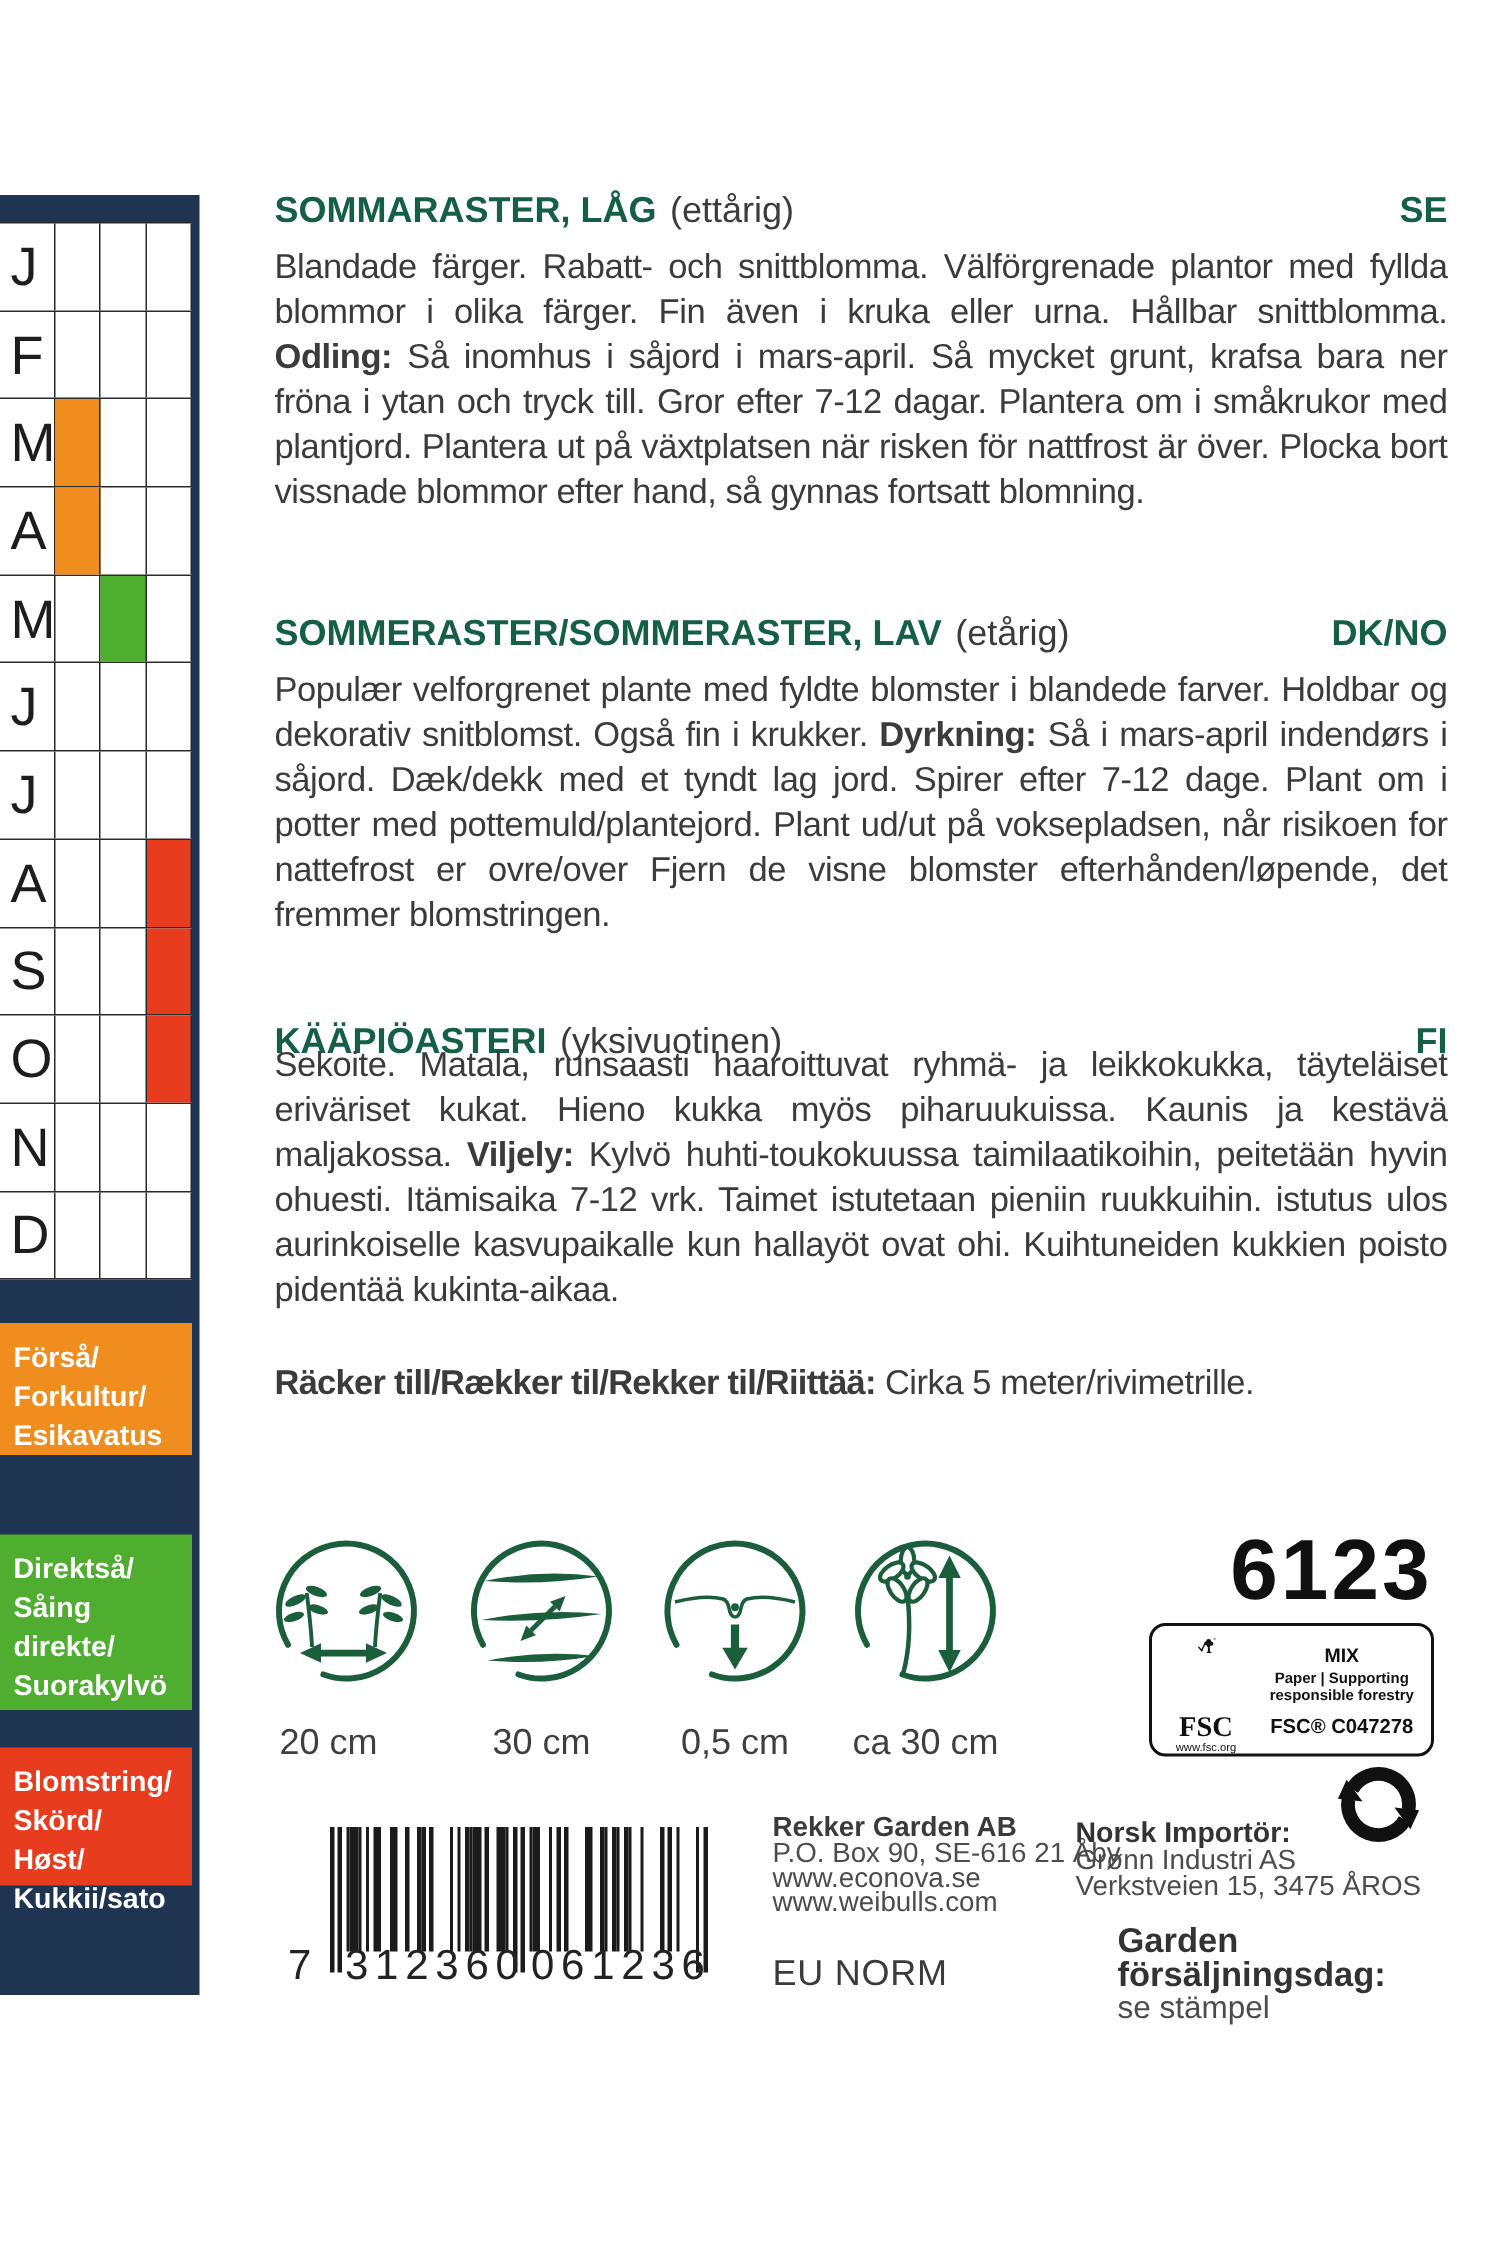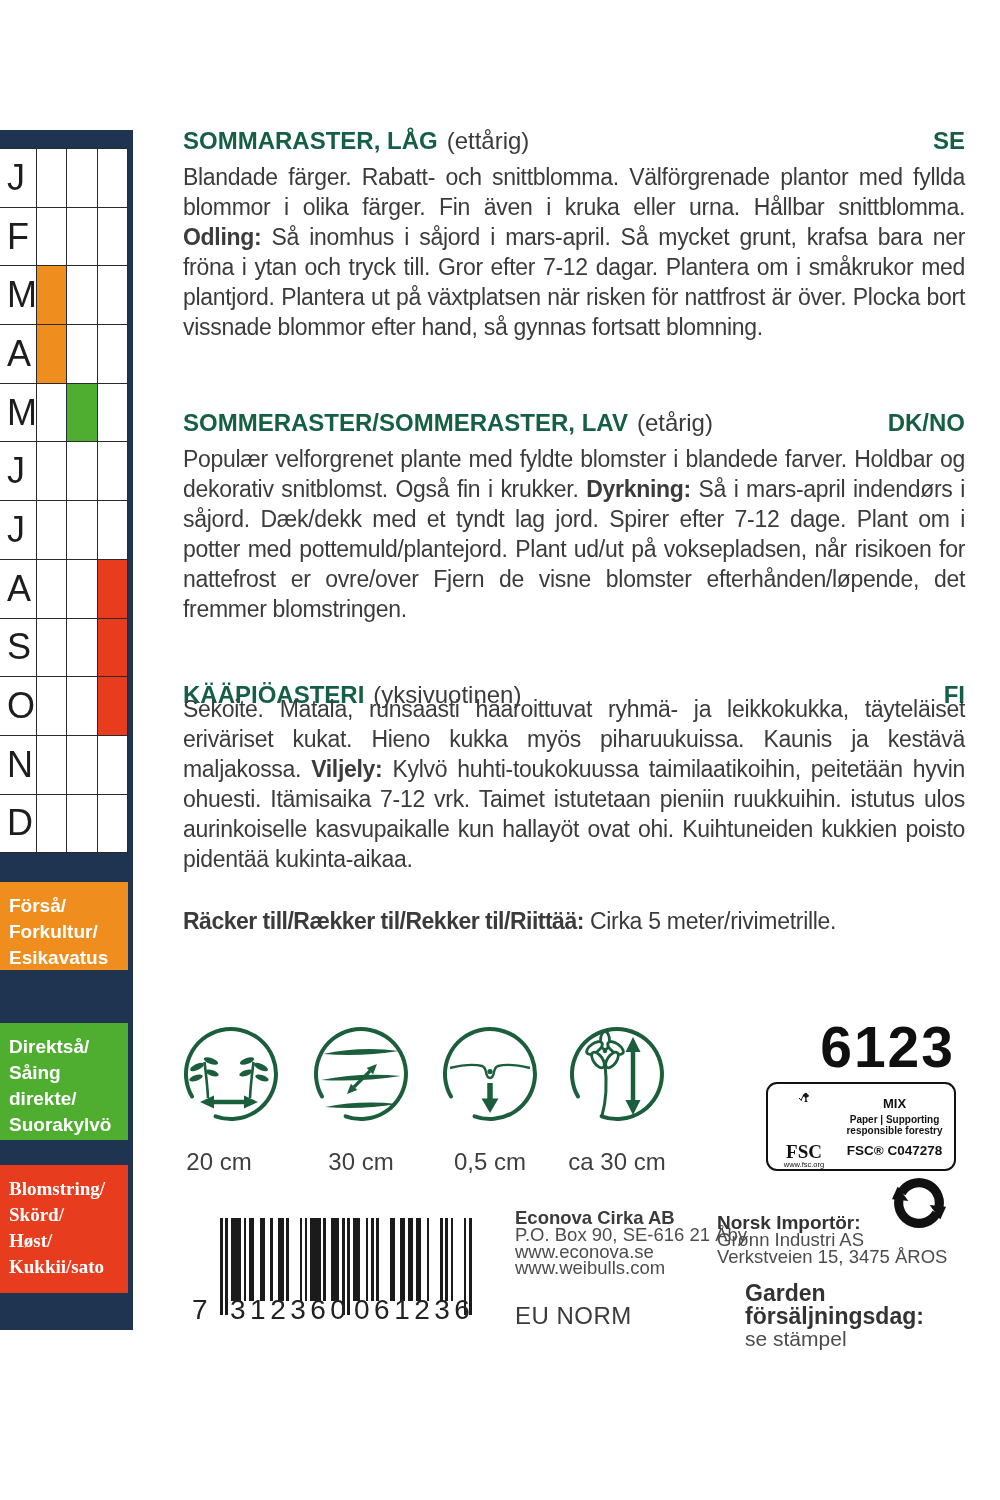"Blomstring/" #legend-bloom { font-family: Liberation Serif, serif -> none; height: 128px -> 92px }
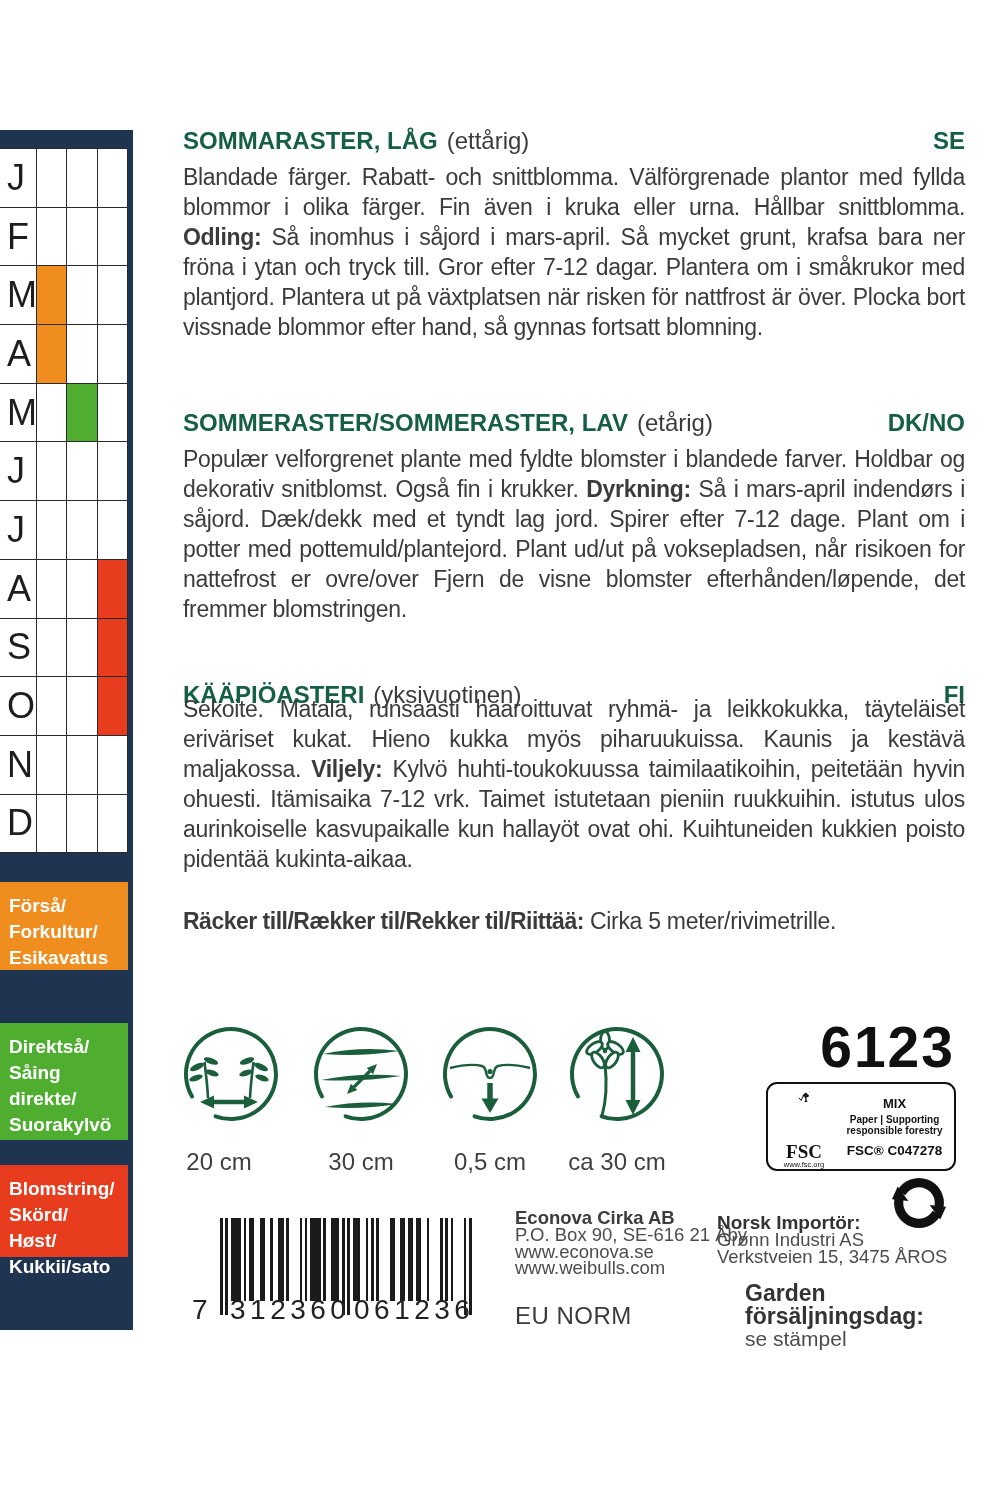"Econova Cirka AB" div.name { text: Econova Cirka -> Rekker Garden }
